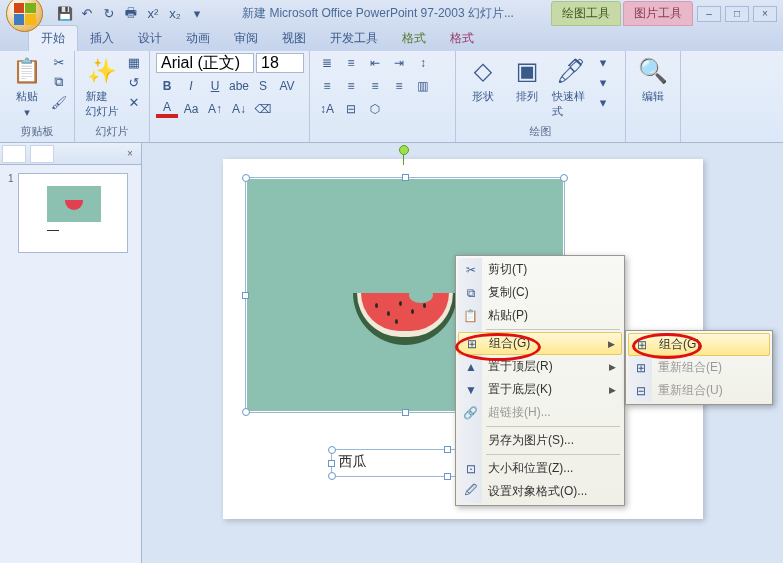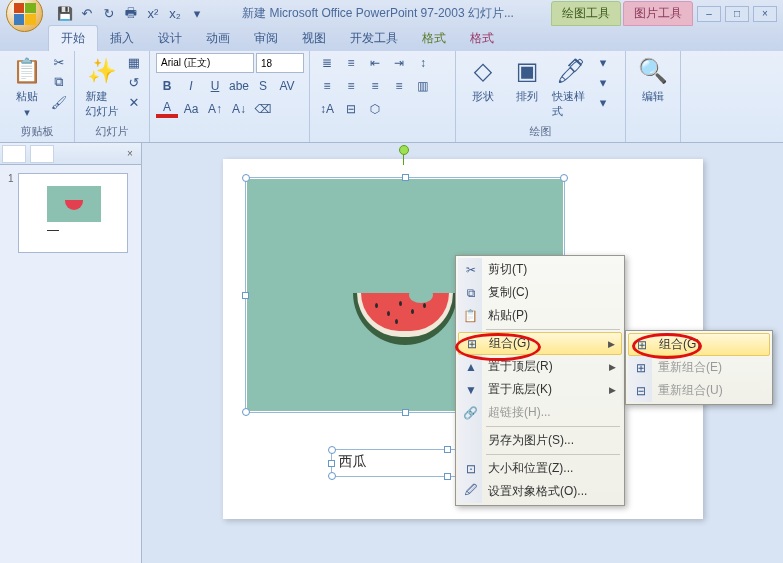"开始" .ribbon-tabs { padding-left: 48px -> 28px }
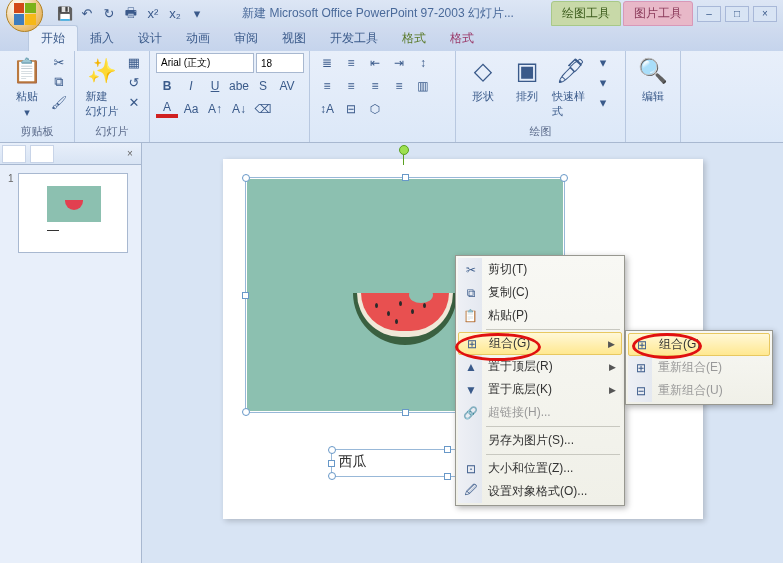"Arial (正文)" .combo { font-size: 10px -> 16px }
